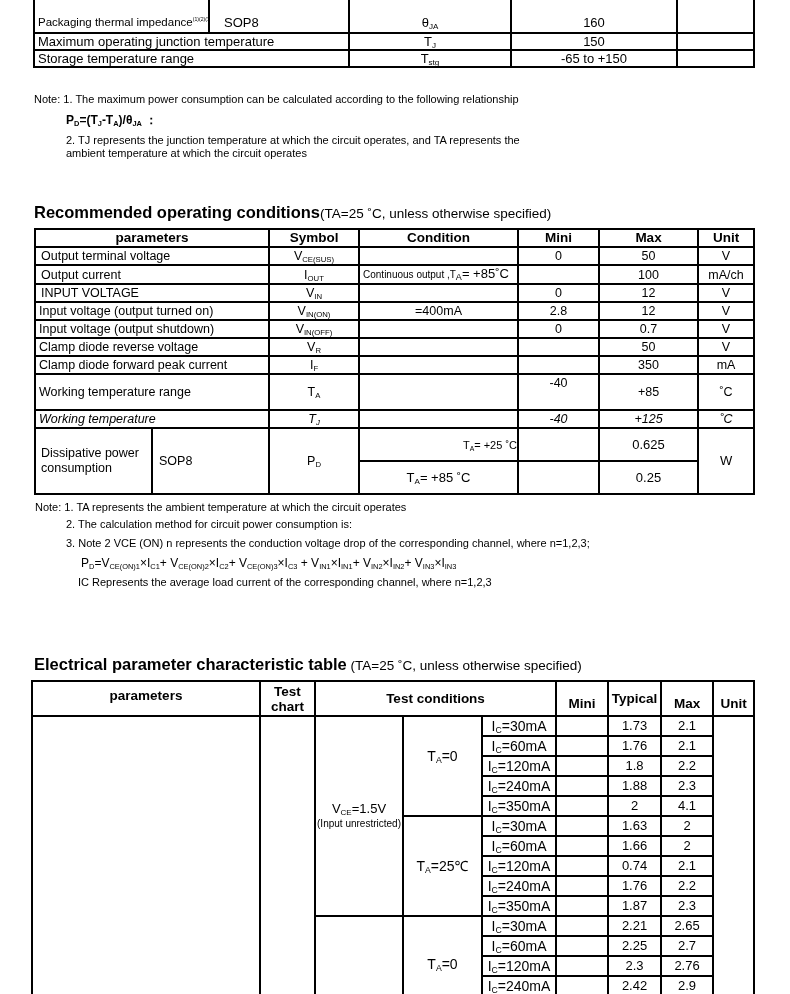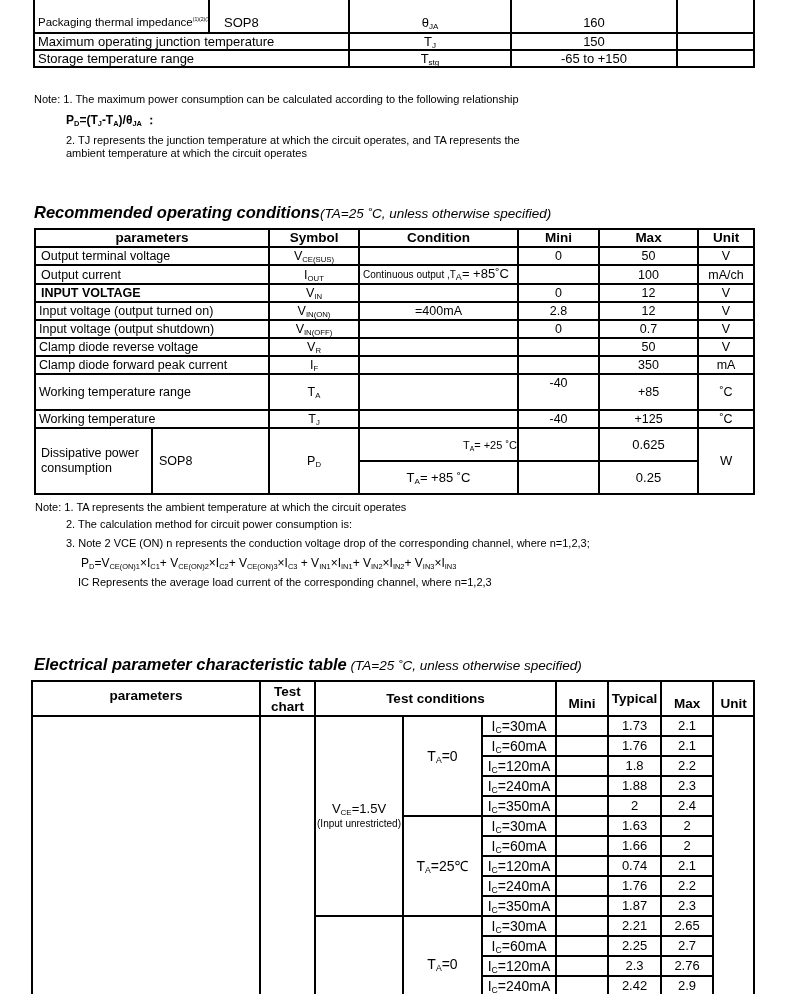"Recommended operating conditions(TA=25" h2 { font-style: italic -> none }
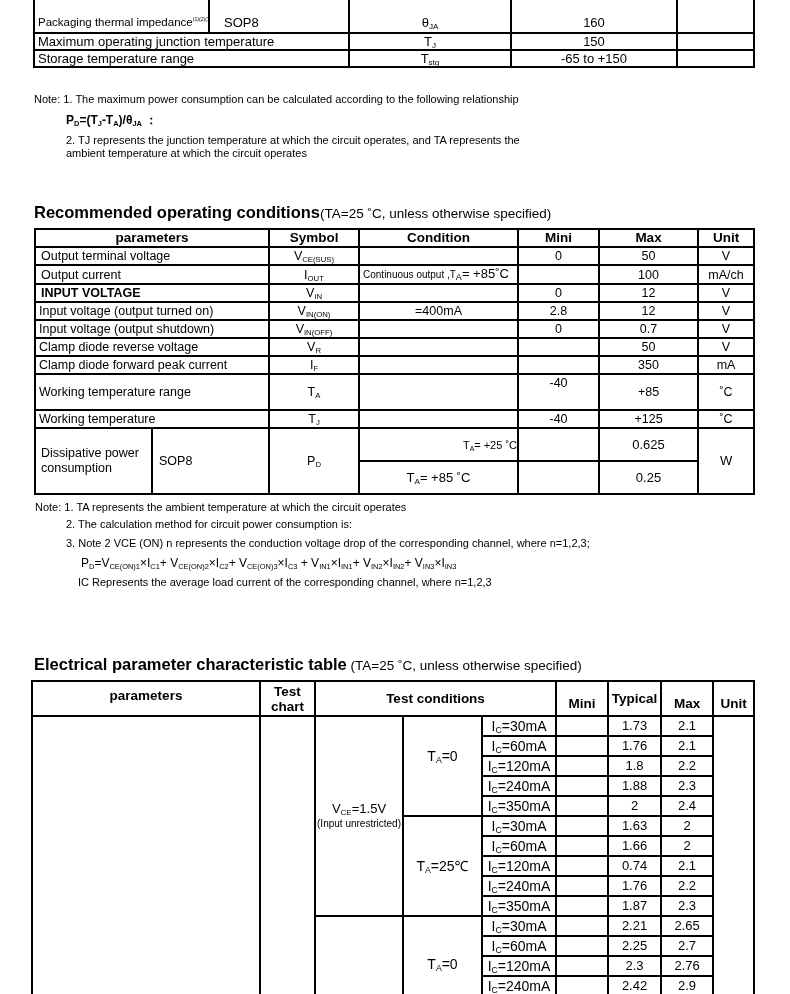"INPUT VOLTAGE" td.l { font-weight: bold -> none }
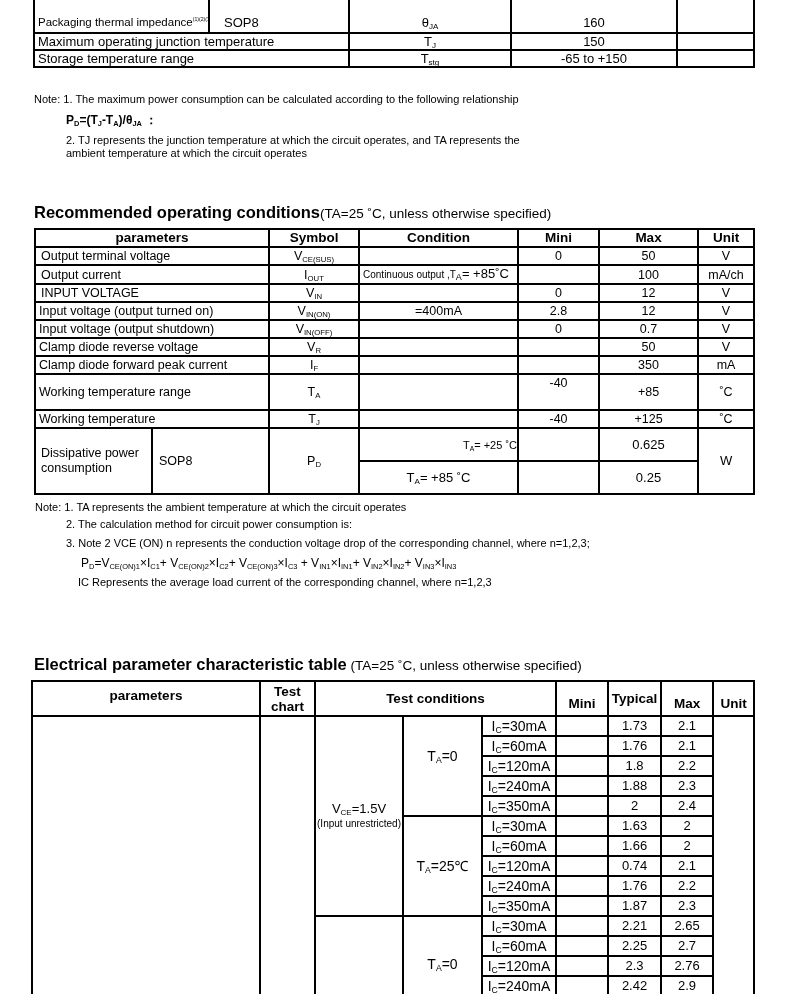"Working temperature" tr { font-style: none -> italic }
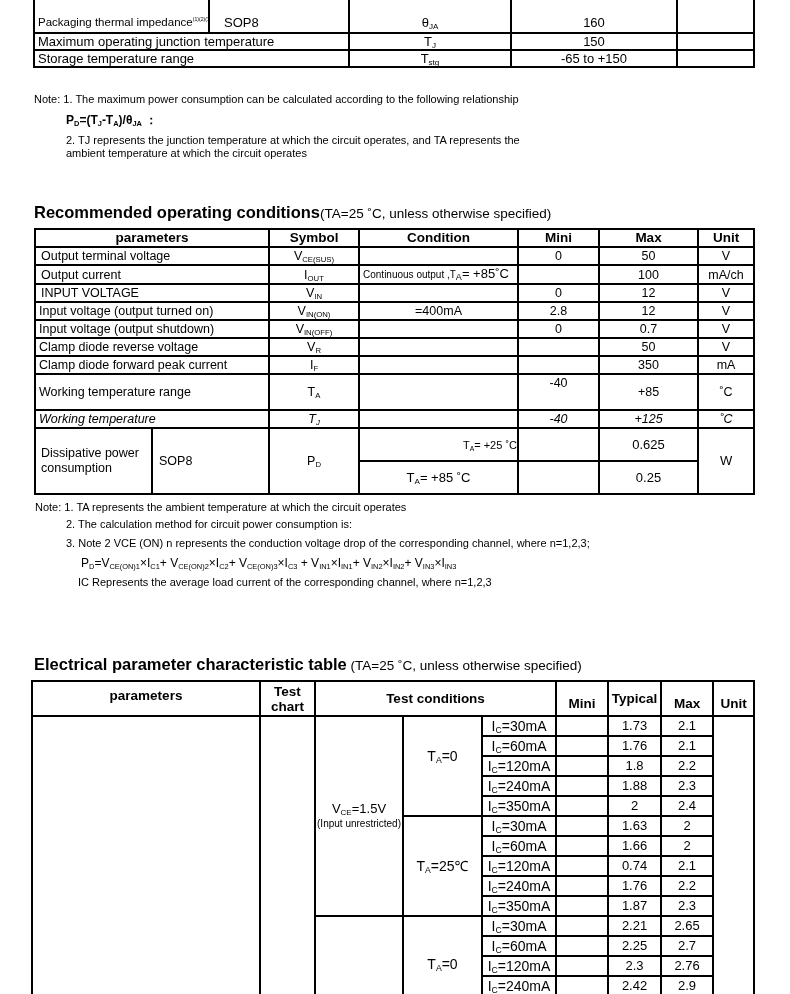"2.4" td.c { text: 2.4 -> 4.1 }
